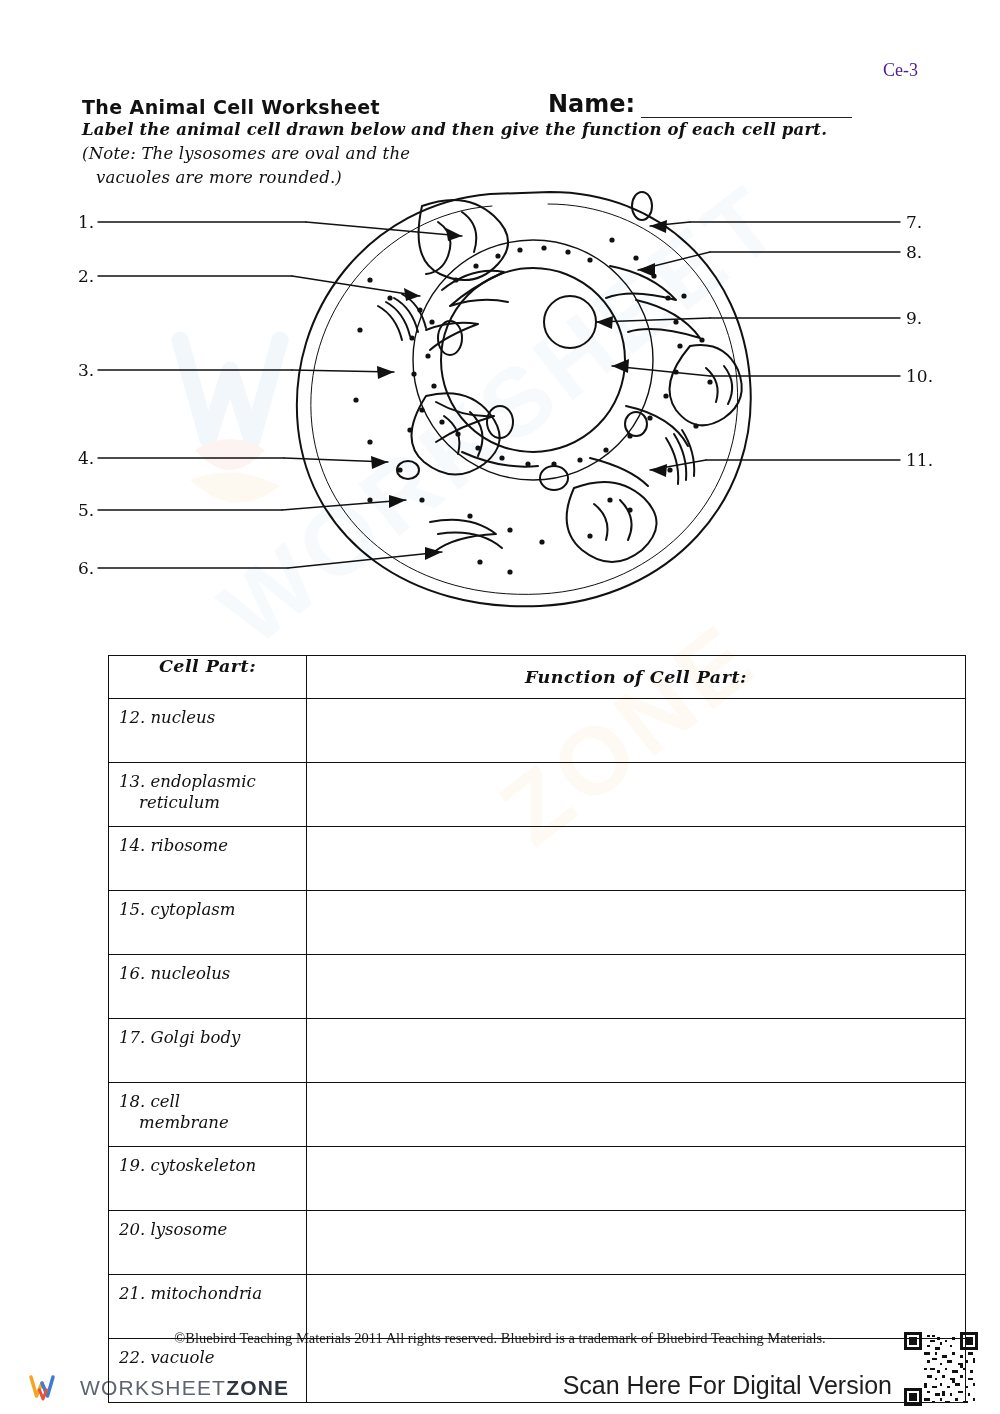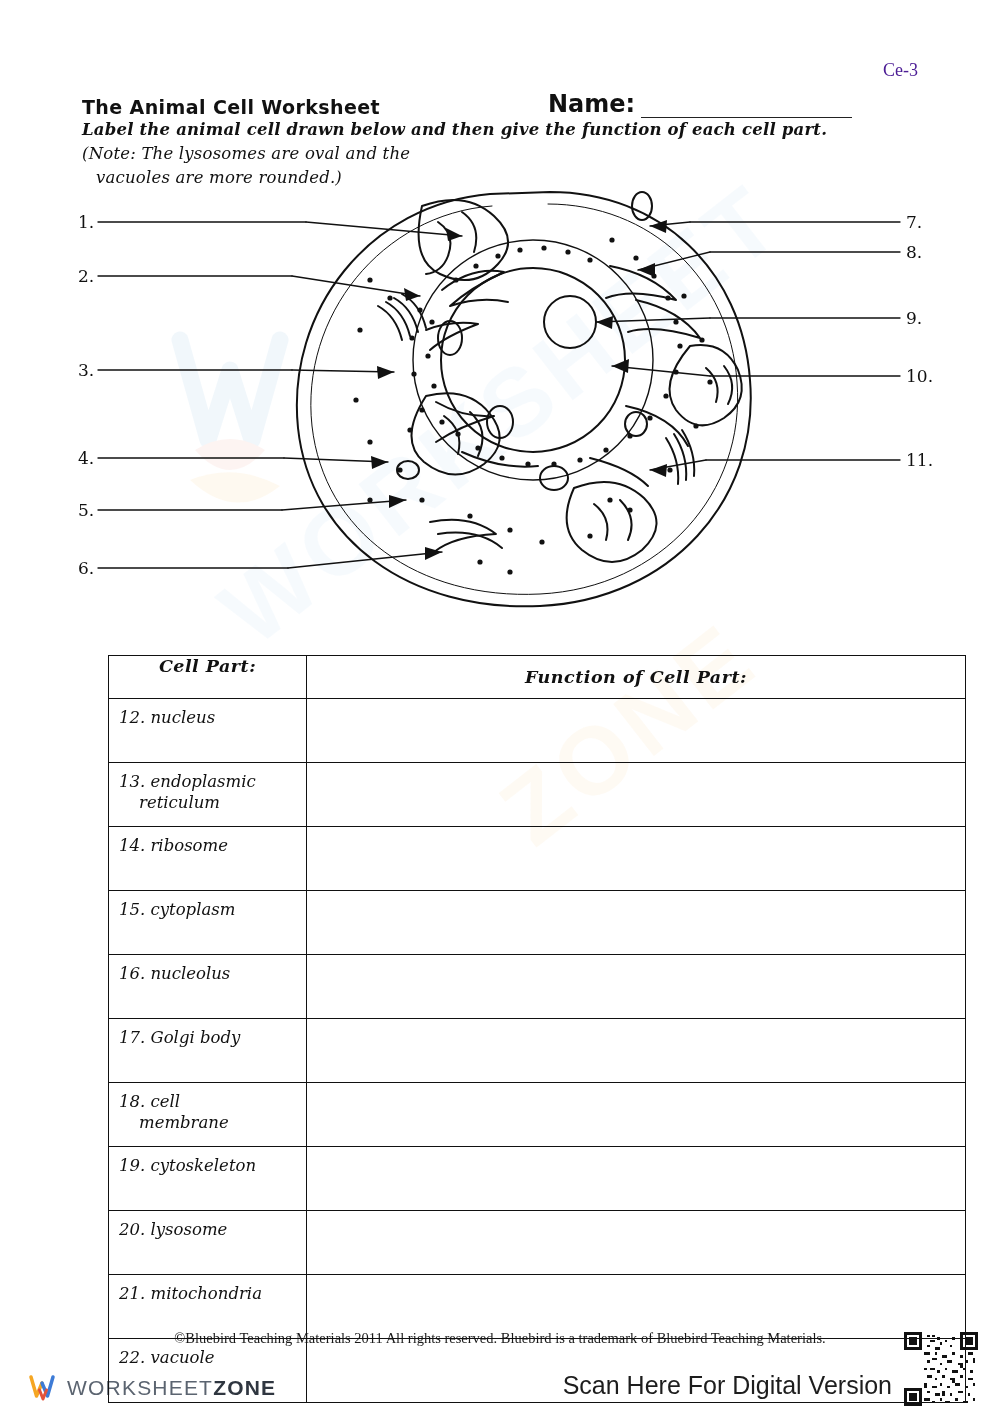"WORKSHEETZONE" .wz-logo { gap: 9px -> 22px }
